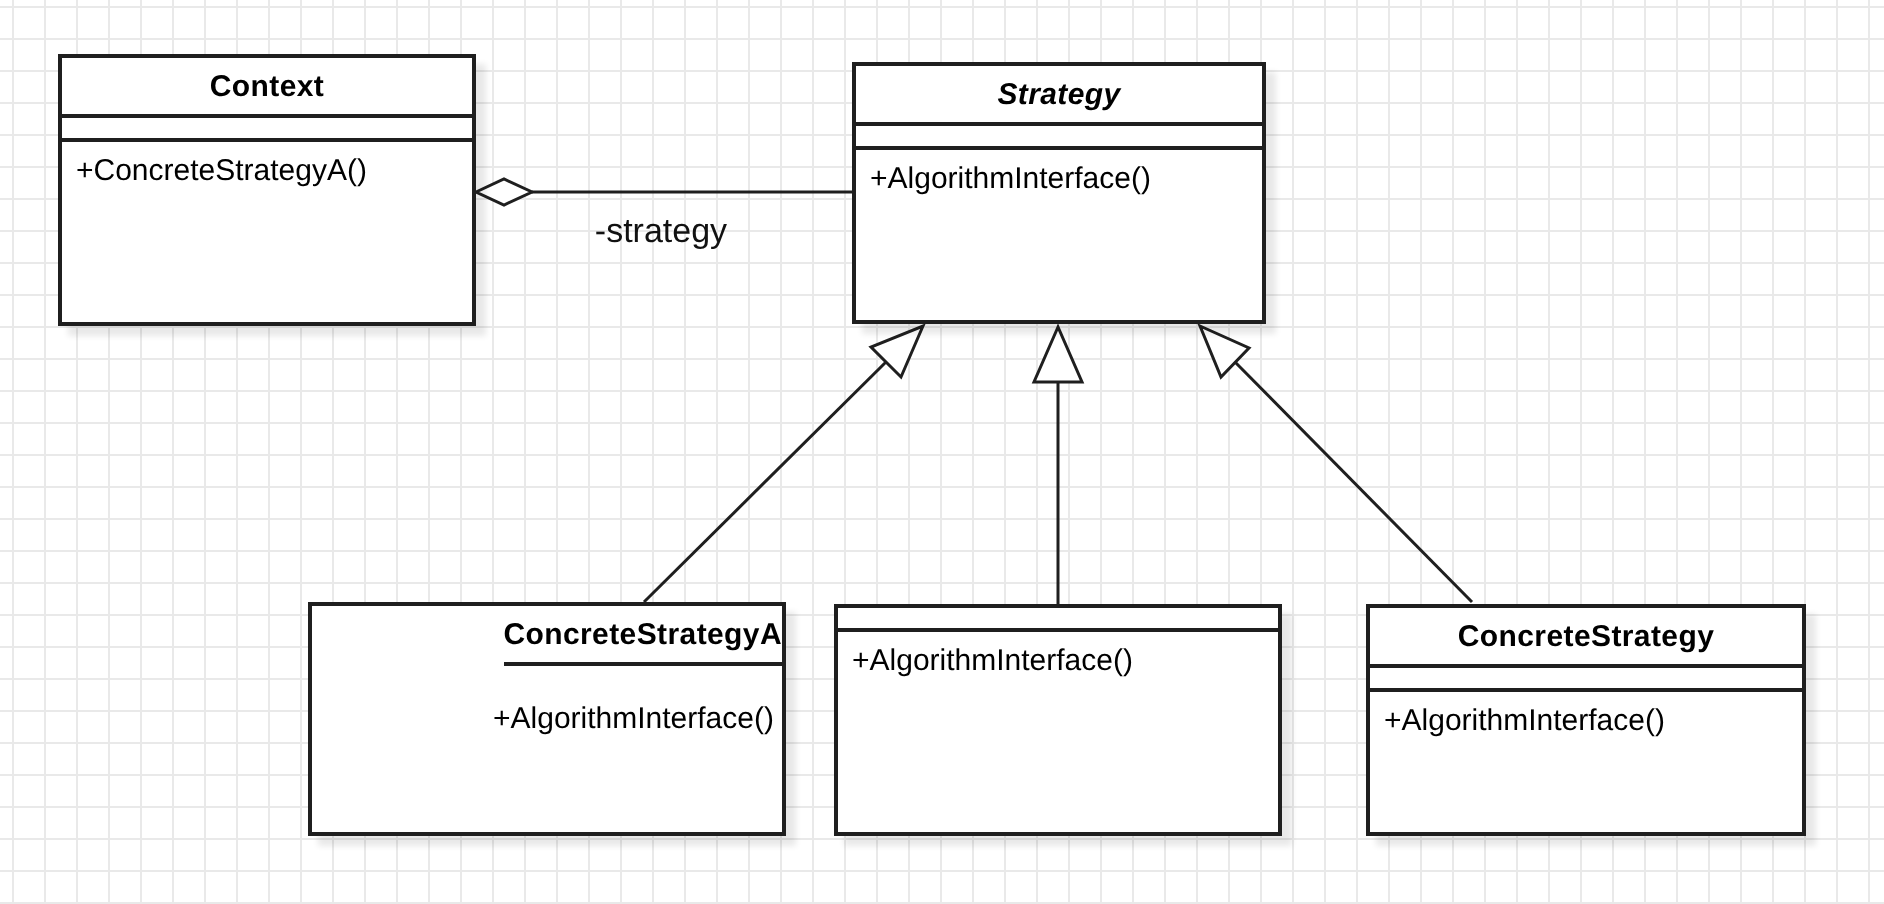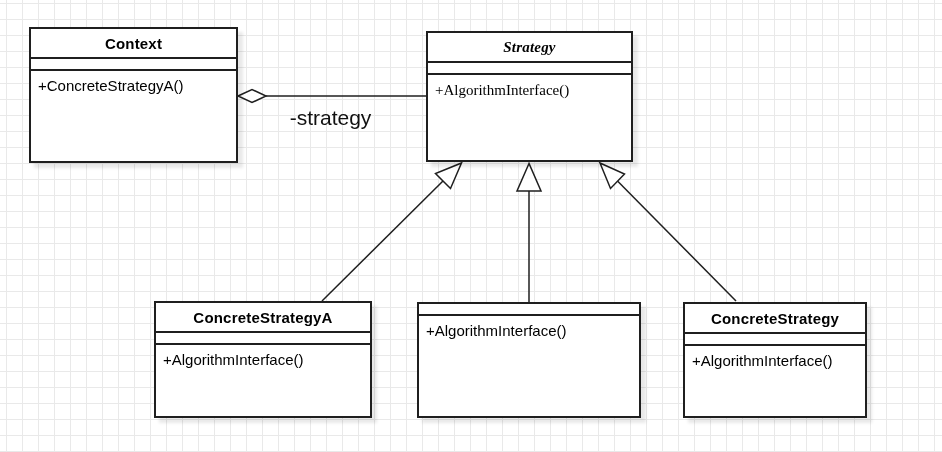"Strategy" div.uml-class { font-family: Liberation Serif, serif -> none }
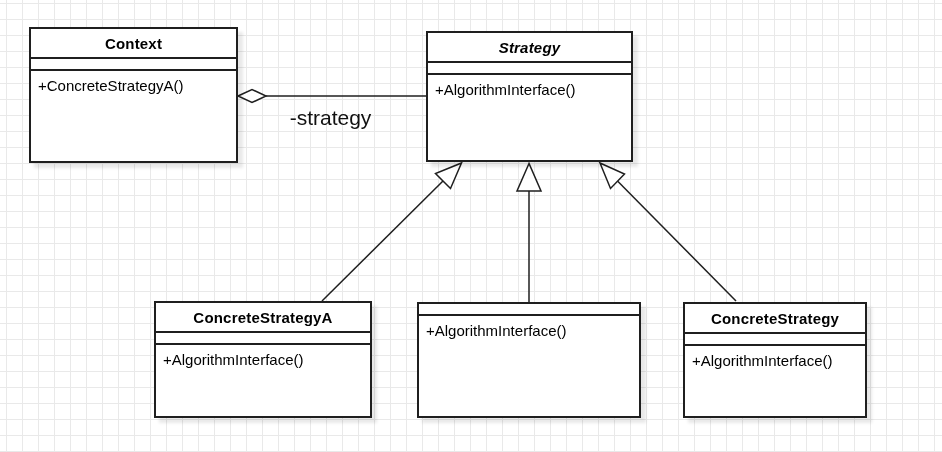"-strategy" .edge-label { font-size: 21px -> 17px }
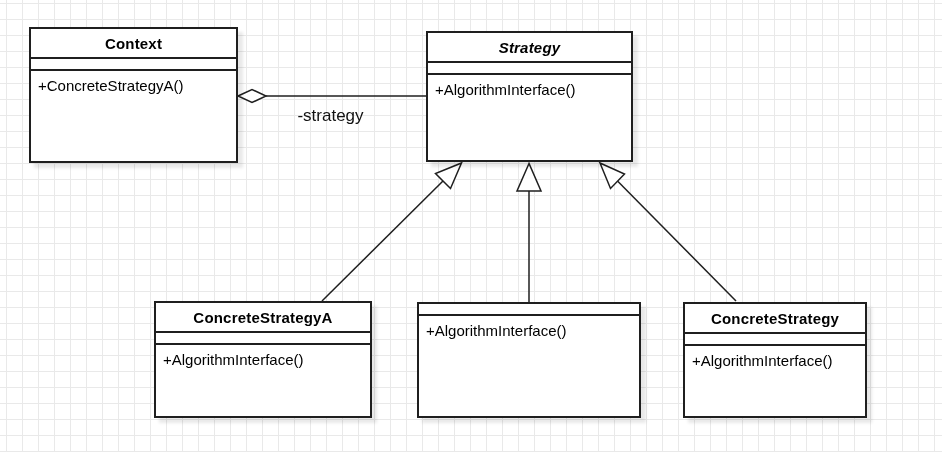"ConcreteStrategyA" div.uml-class { align-items: none -> flex-end; width: 218px -> 239px }
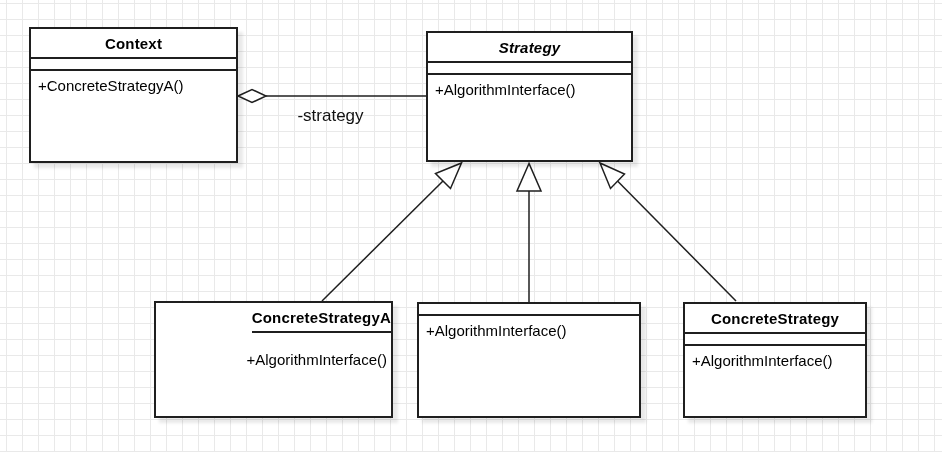"ConcreteStrategy" div.uml-class { width: 184px -> 220px }
